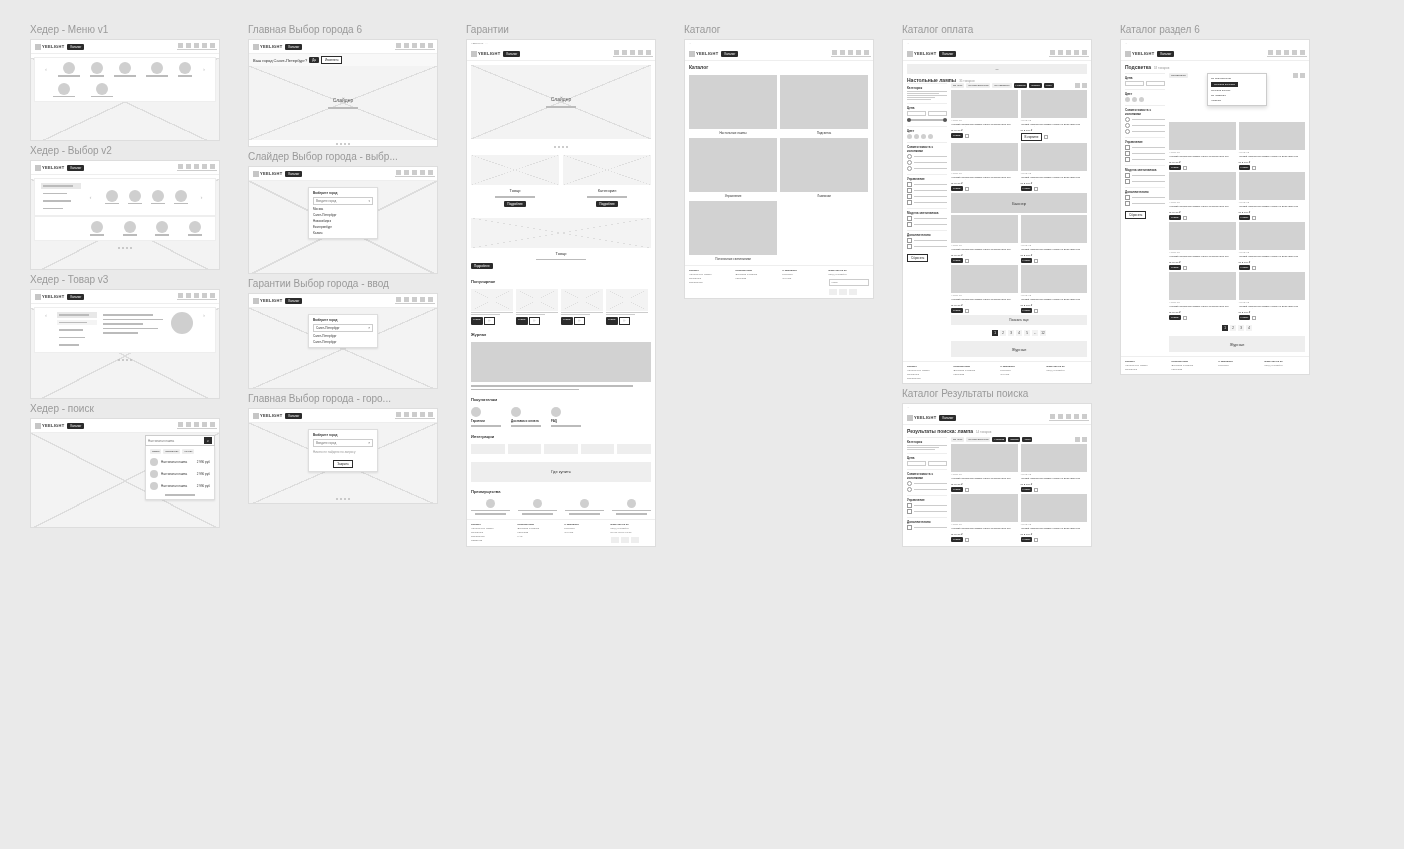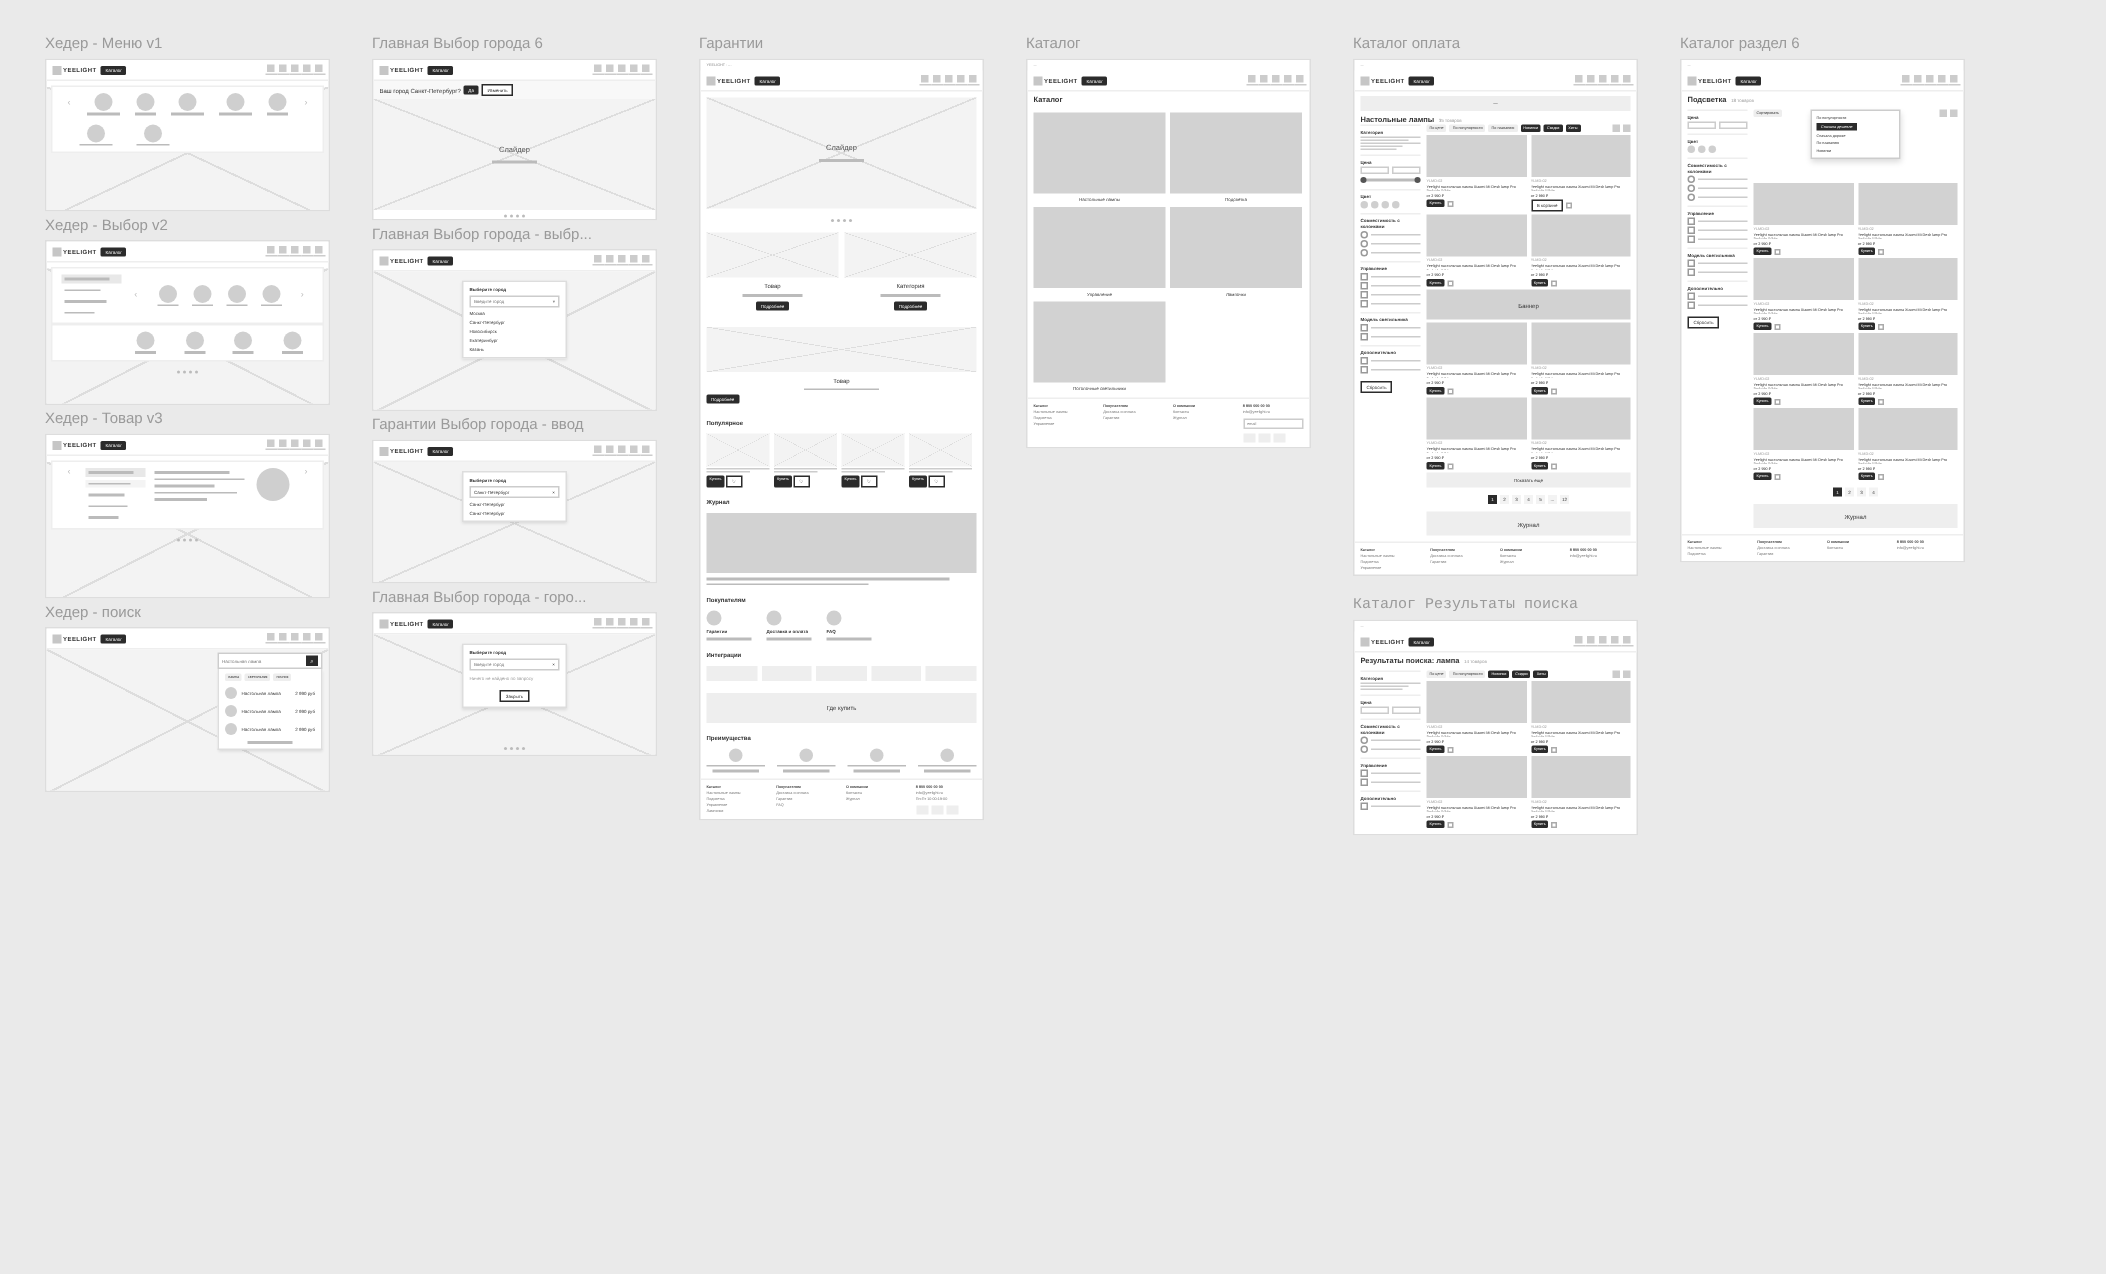"Главная Выбор города - выбр..." div.title { text: Главная -> Слайдер }
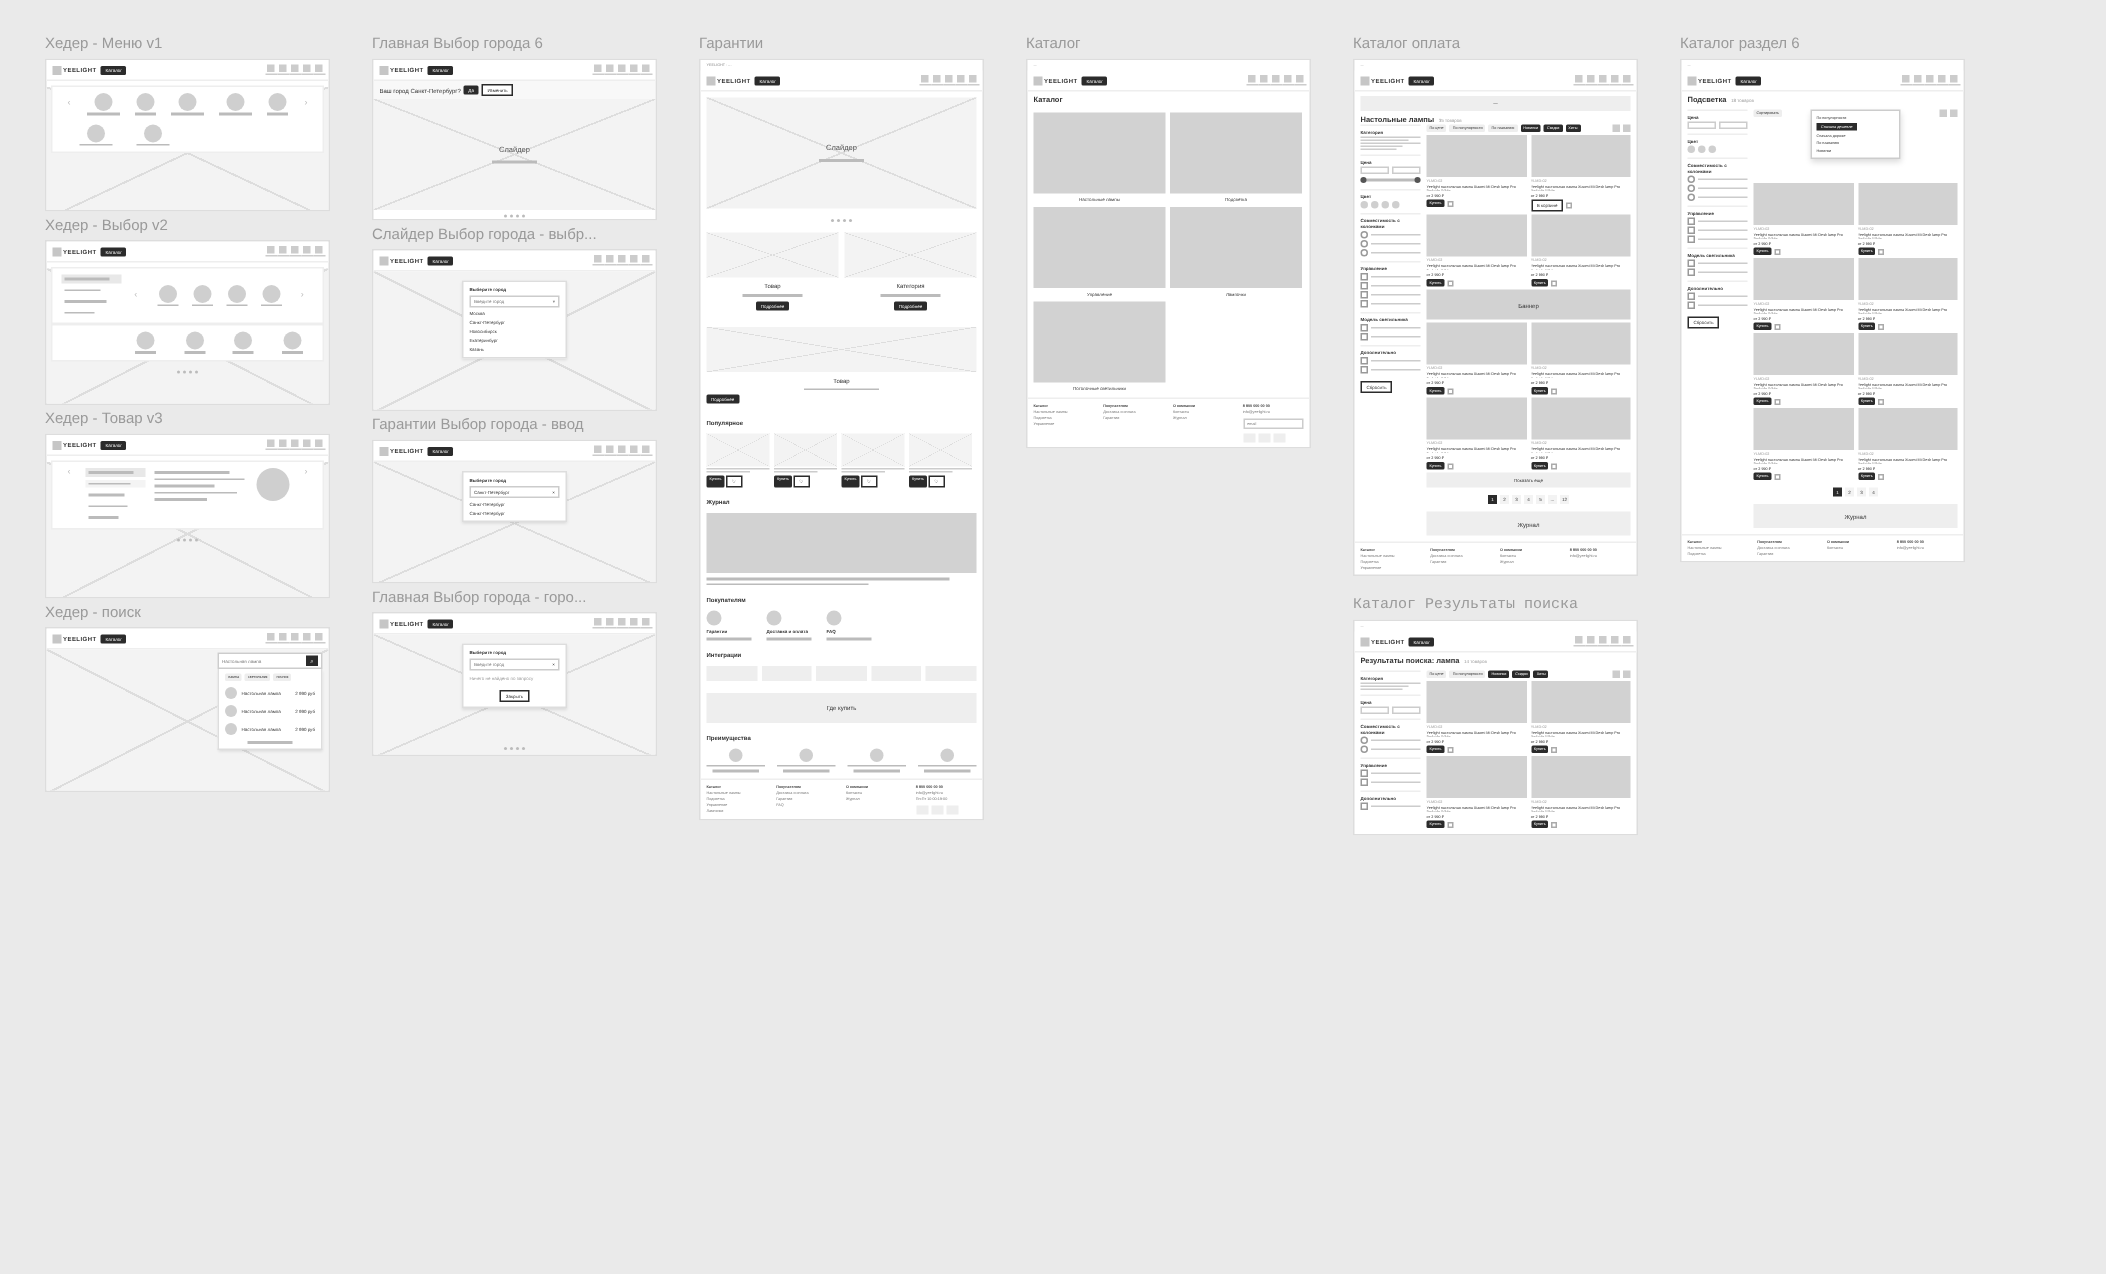"Каталог Результаты поиска" div.title { font-family: Liberation Mono, monospace -> none; margin-top: 14px -> 4px }
